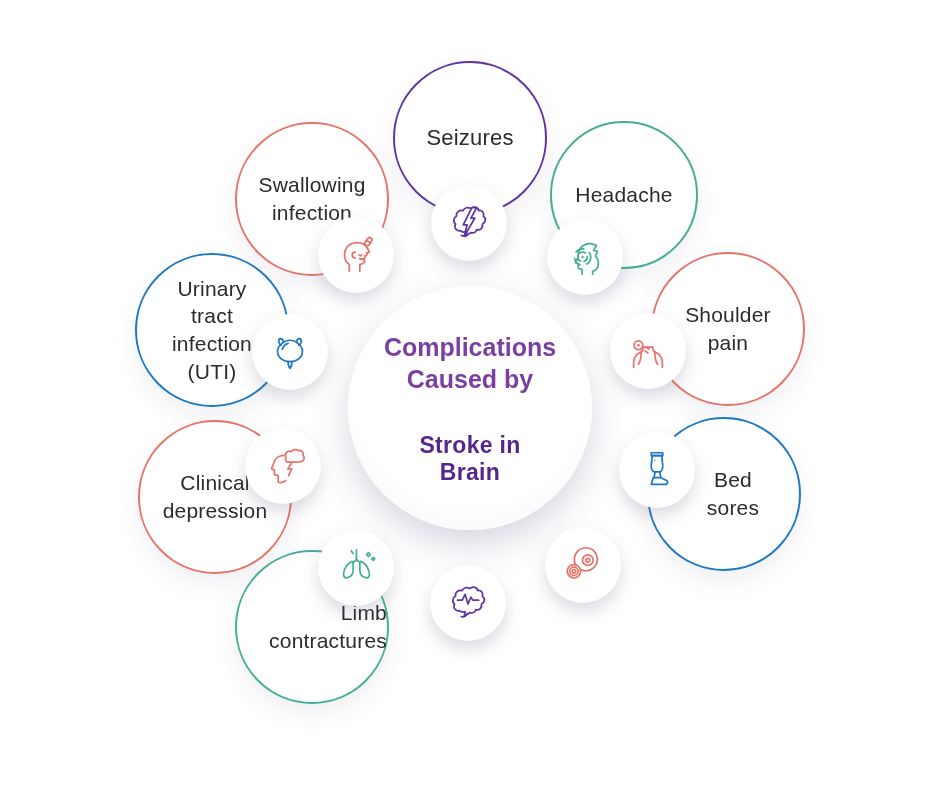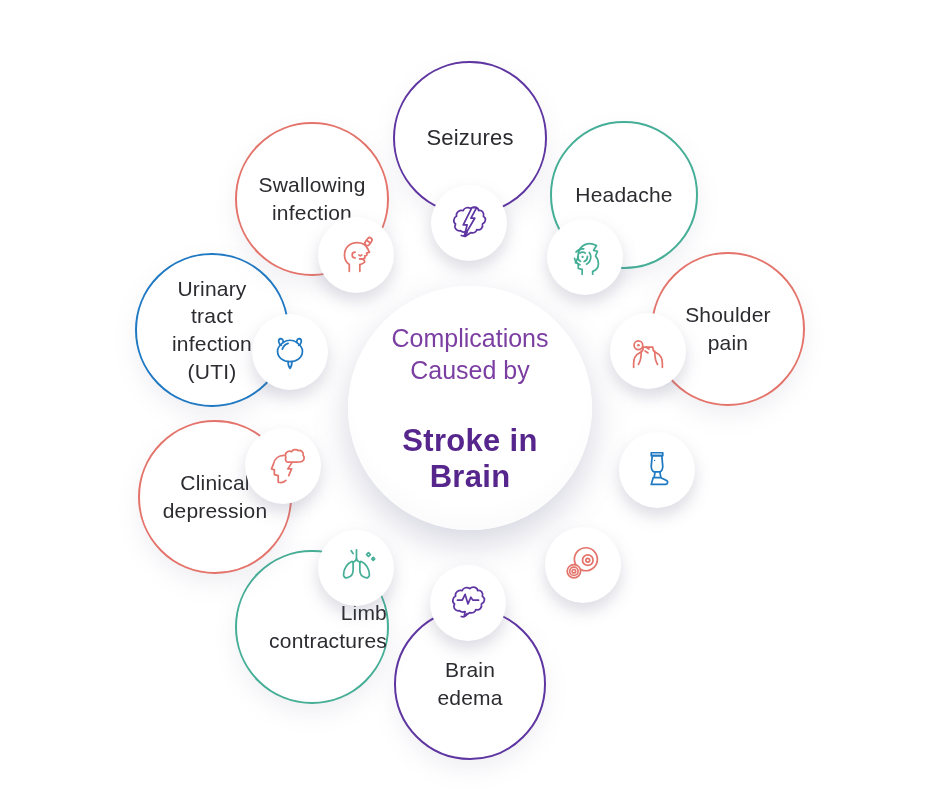"Complications Caused by" .center-title-light { font-weight: 400 -> 700 }
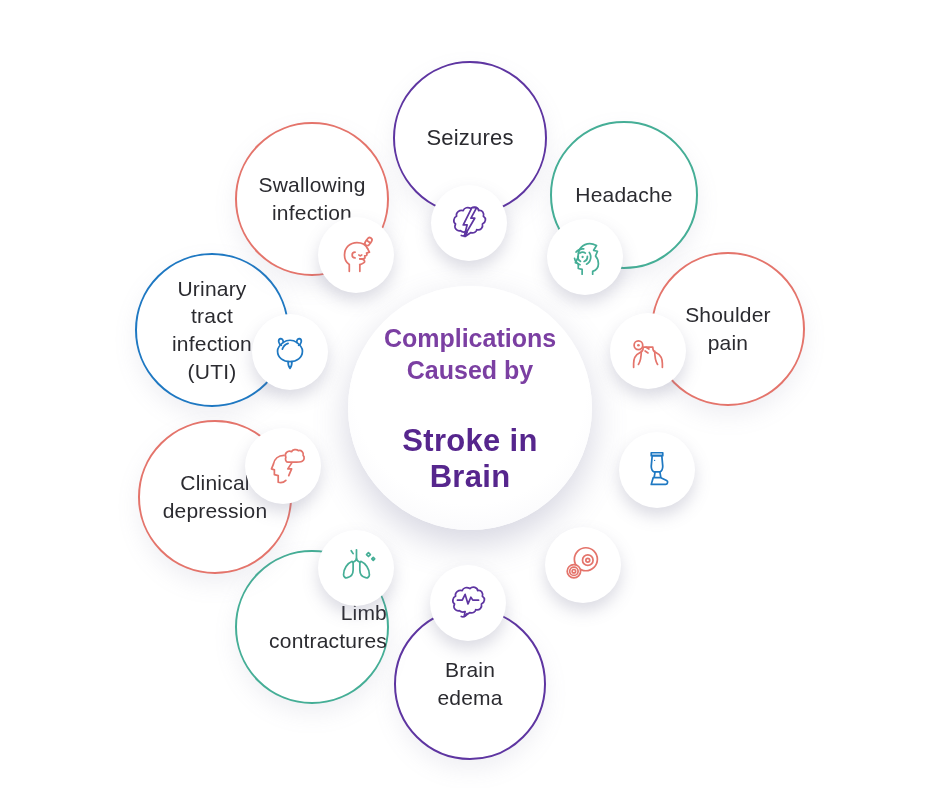"Stroke in Brain" .center-title-bold { font-size: 31px -> 23px }
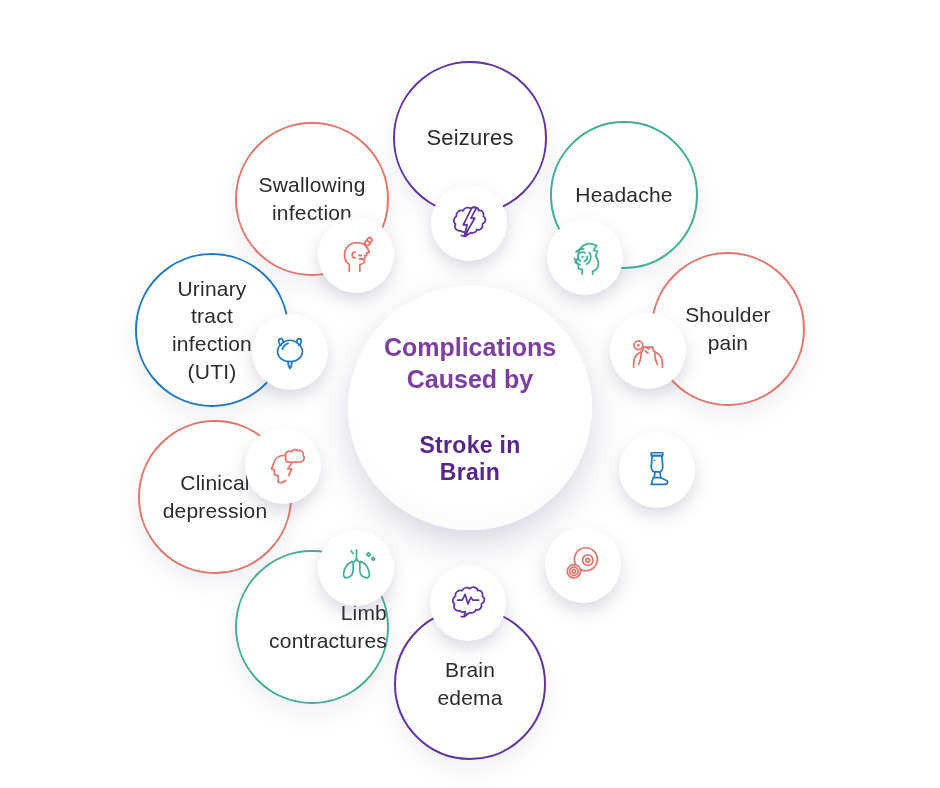"Bed sores" div.bubble { html: none -> <div> <span>Bed sores</span> </div> }
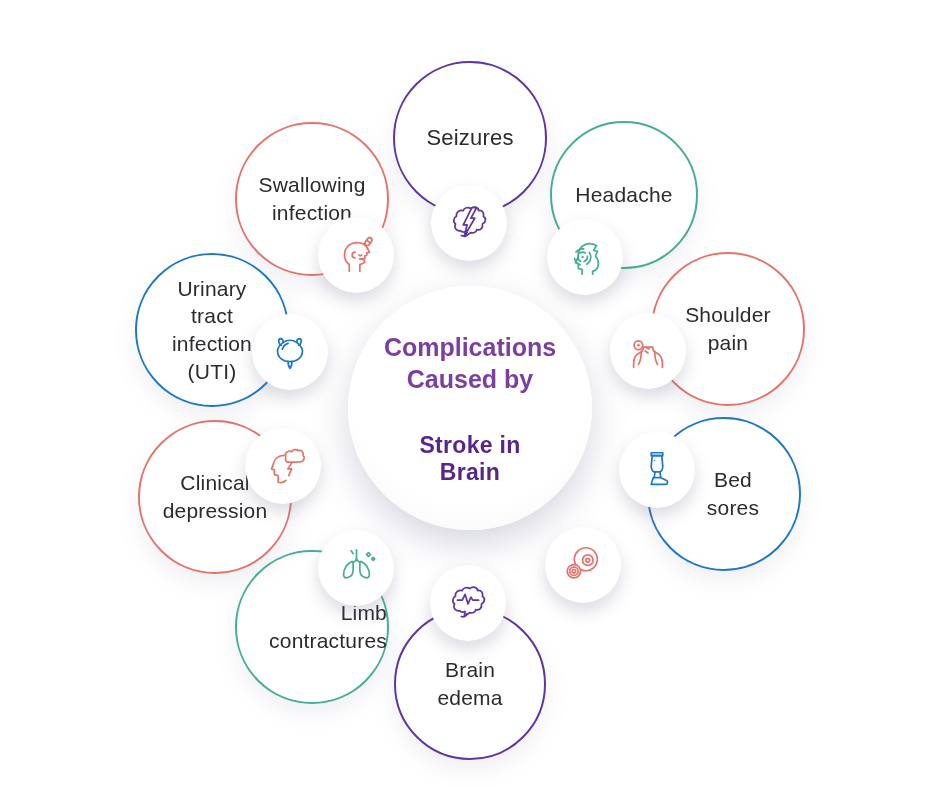"Brain edema" div.bubble { html: <div> <span>Brain edema</span> </div> -> none }
